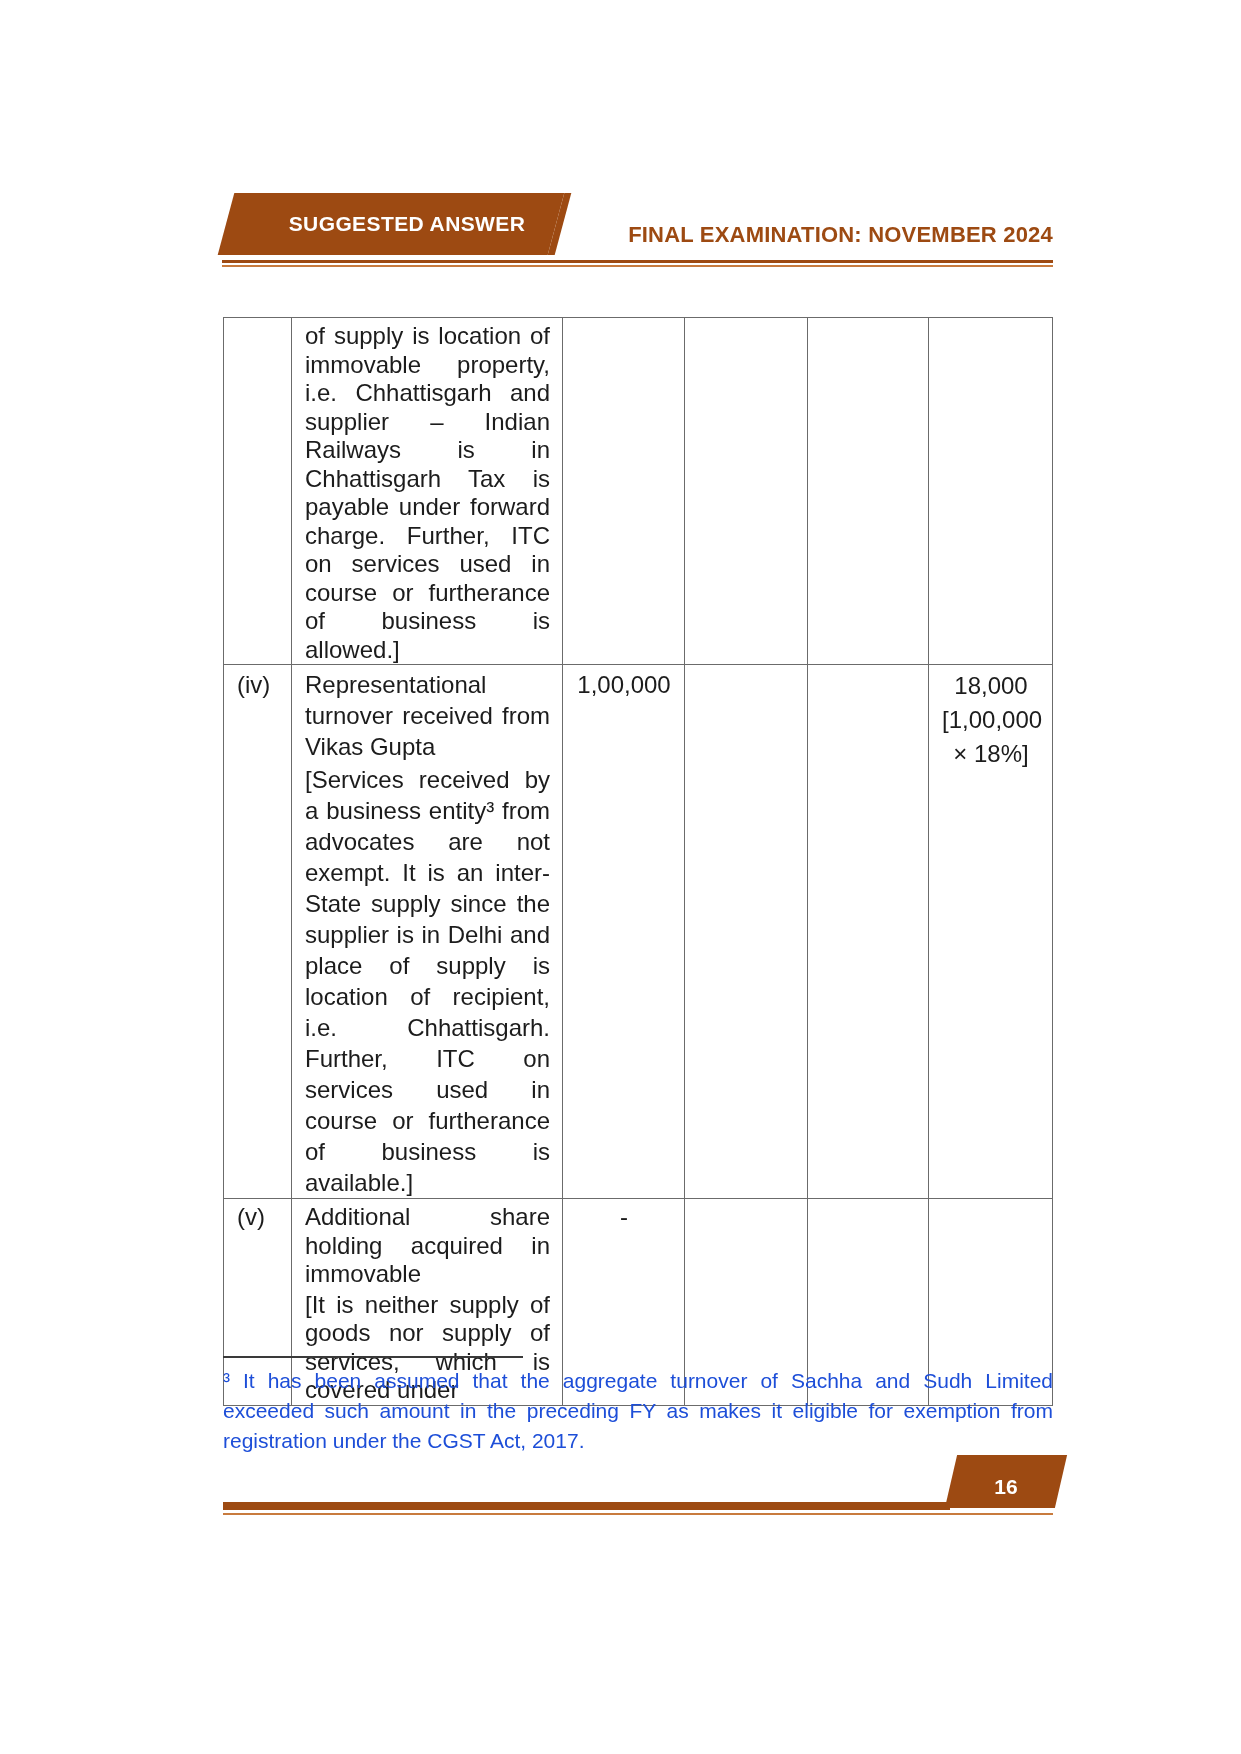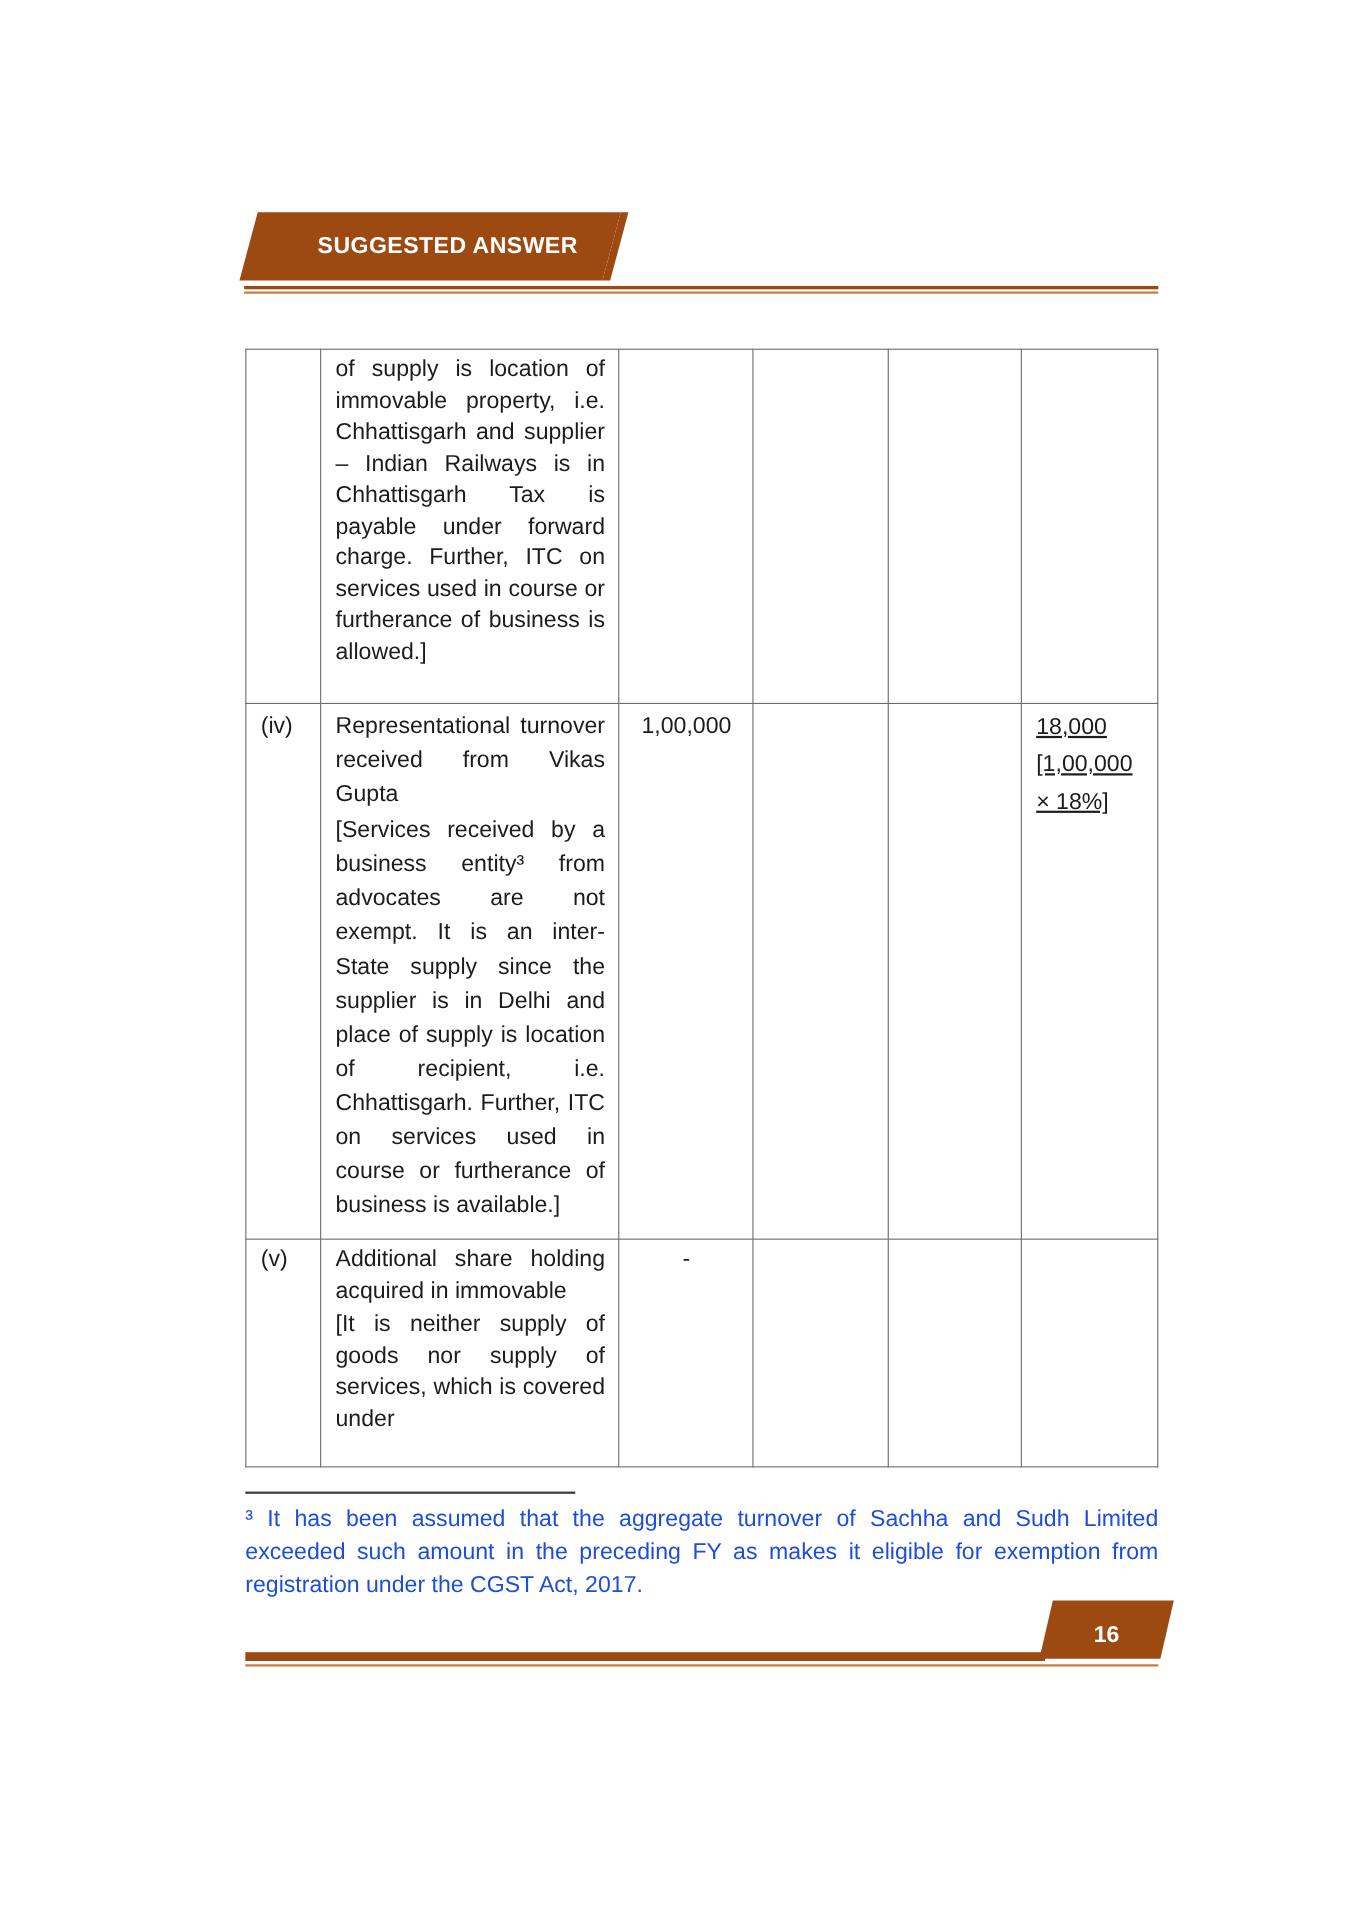"FINAL EXAMINATION: NOVEMBER 2024" div.exam-title { html: none -> <div>FINAL EXAMINATION: NOVEMBER 2024</div> }
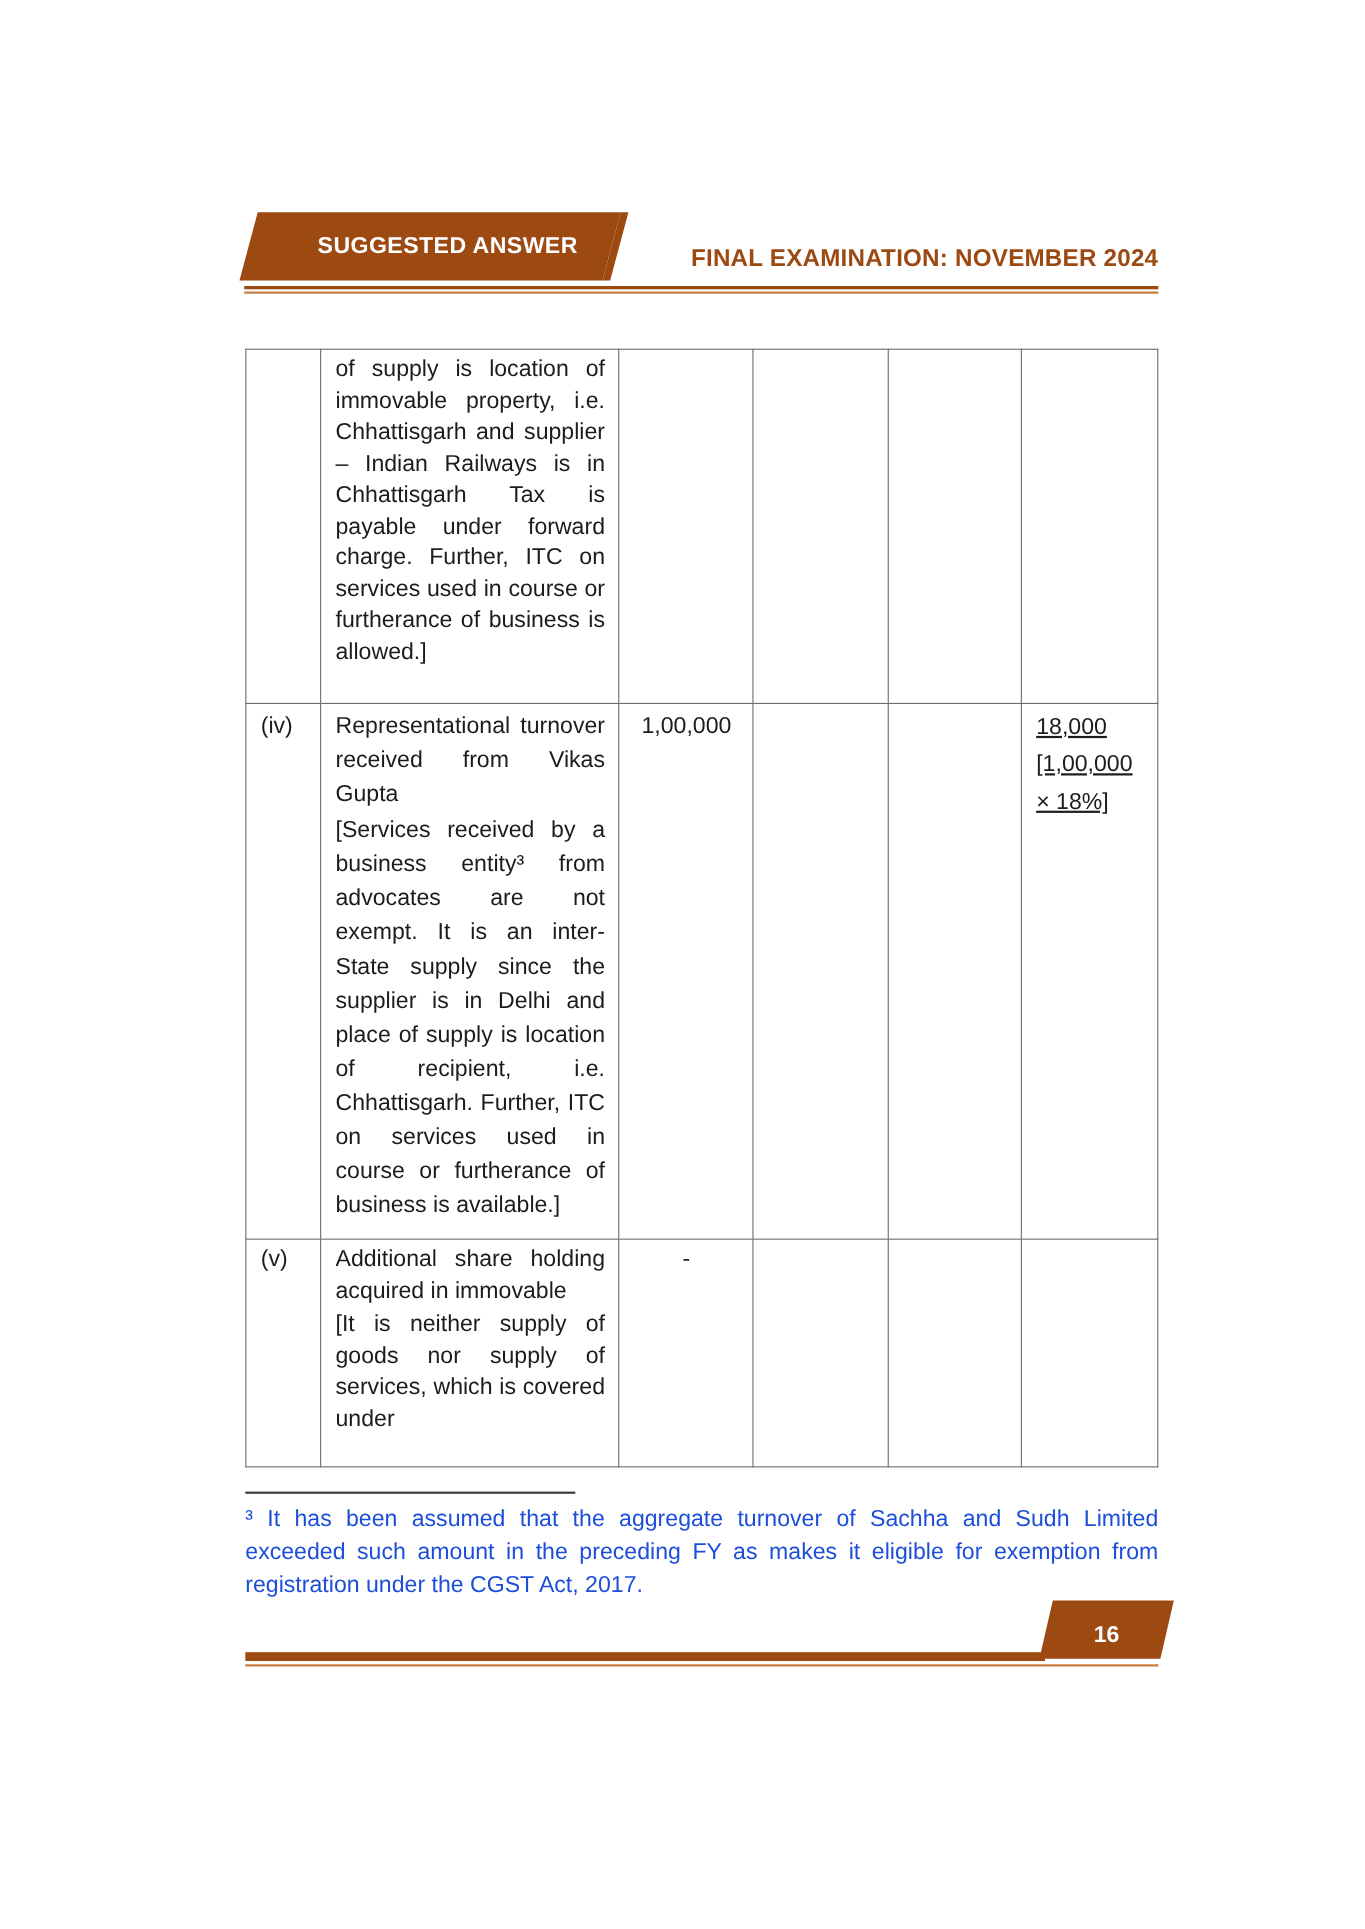"of supply is location of" table.answer-table td { font-size: 21px -> 24px }
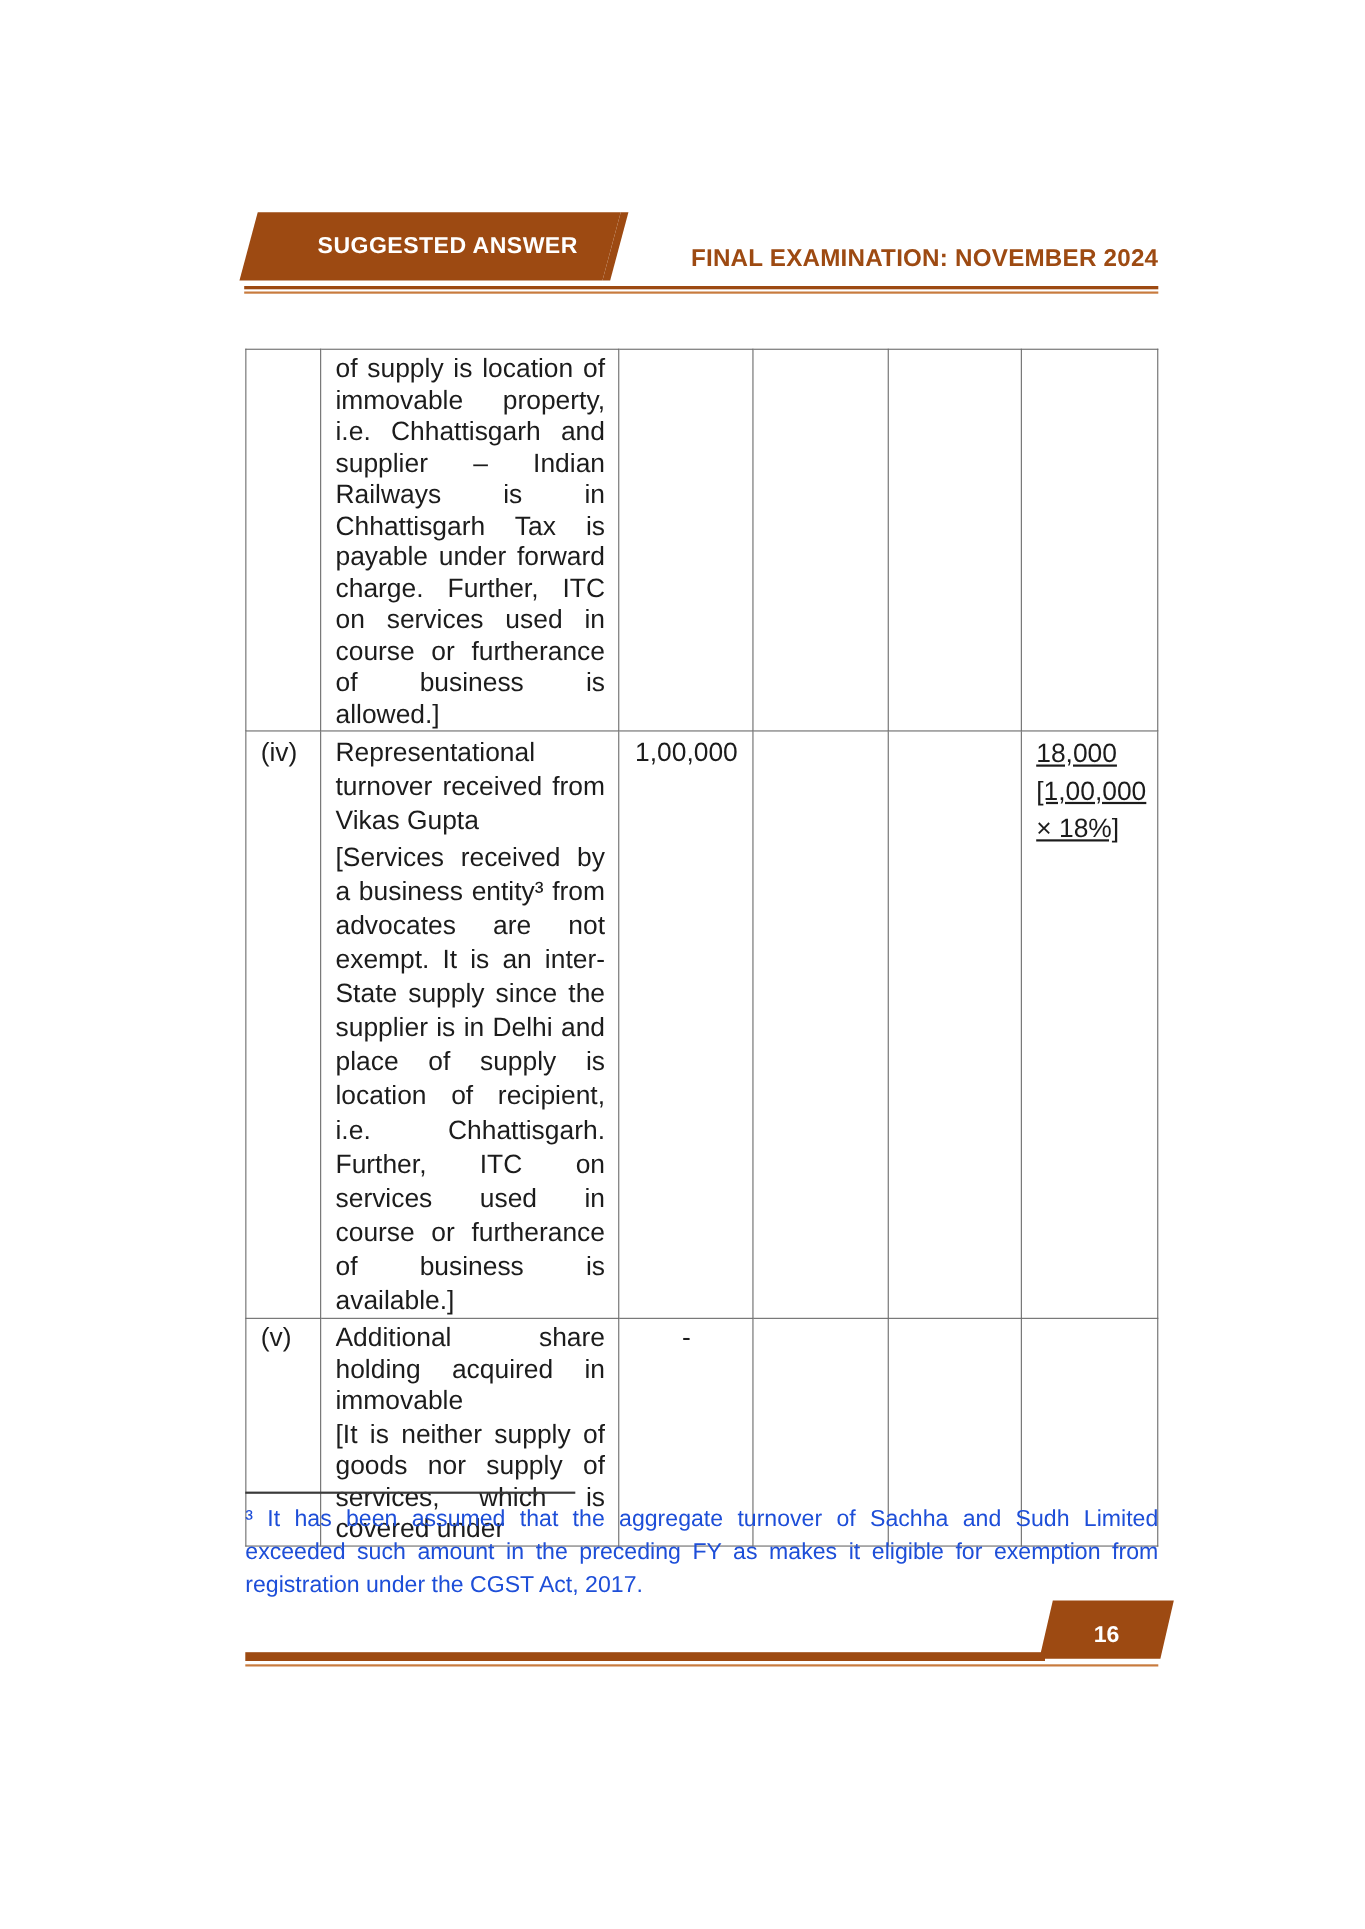"18,000" td.c-gst { text-align: left -> center; text-decoration: underline -> none }
